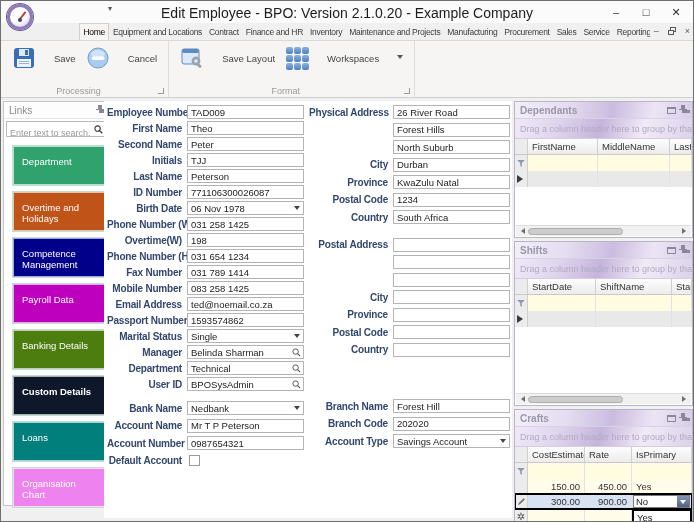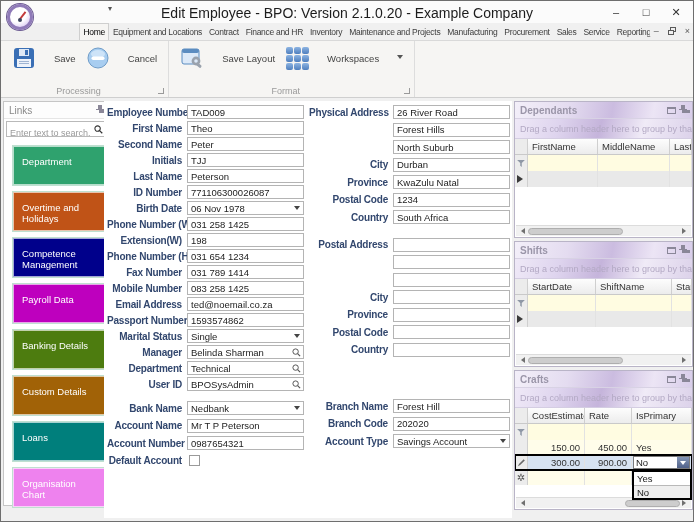"Extension(W)" span.flabel { text: Extension -> Overtime }
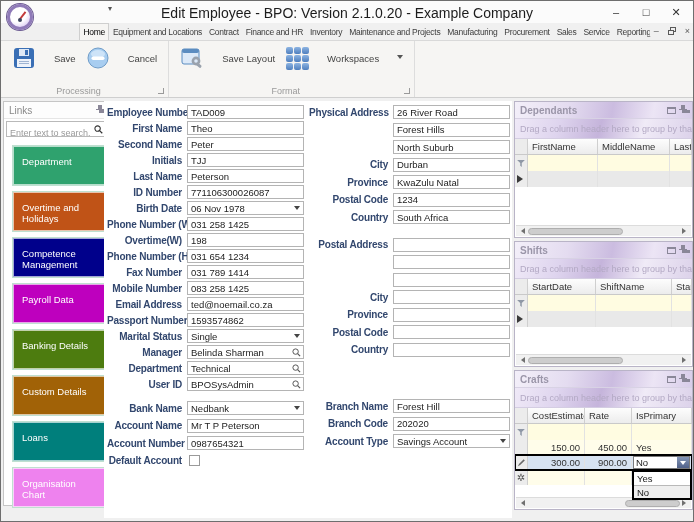"Shifts" .p-shift { height: 126px -> 165px }
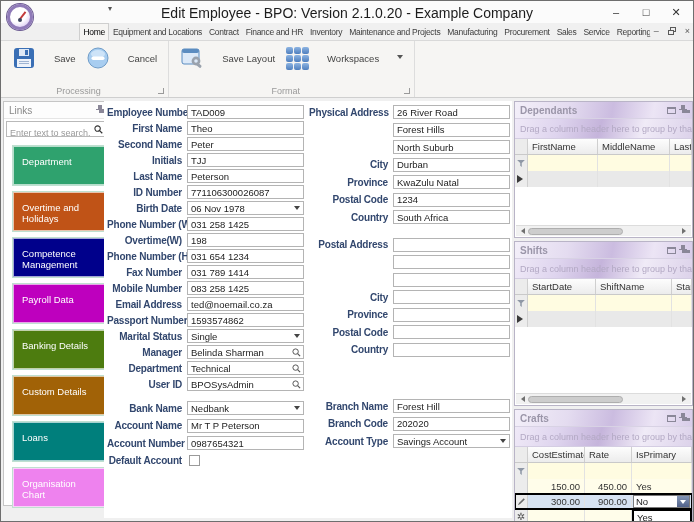"Custom Details" div.link-btn { background: #a16207 -> #0f172a; font-weight: none -> bold }
